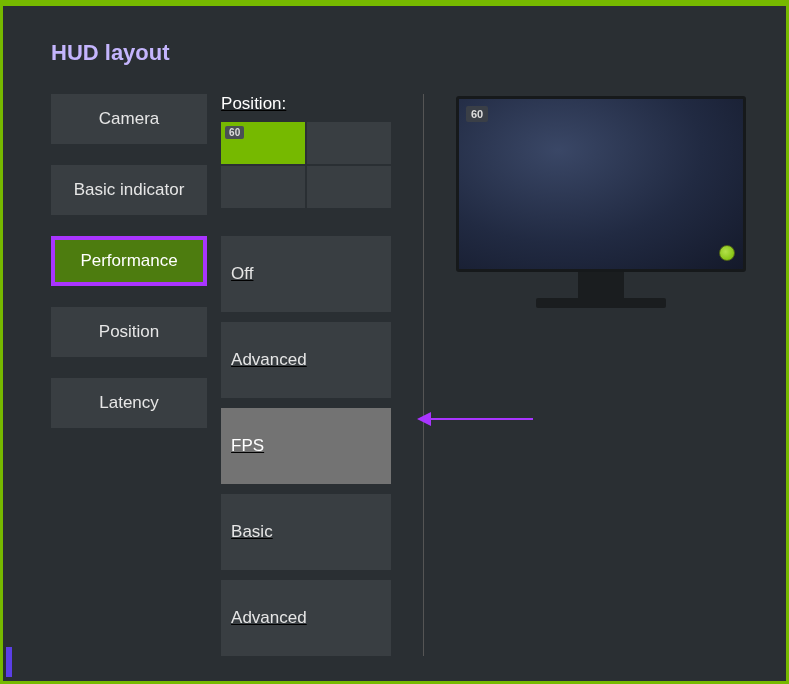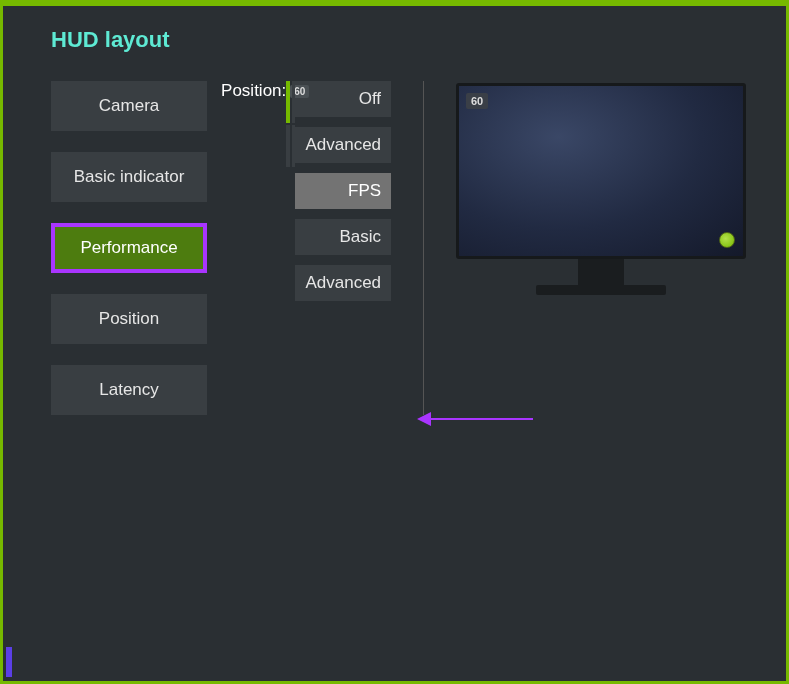"HUD layout" .page-title { color: #5eead4 -> #c4b5fd; margin-top: 1px -> 14px }
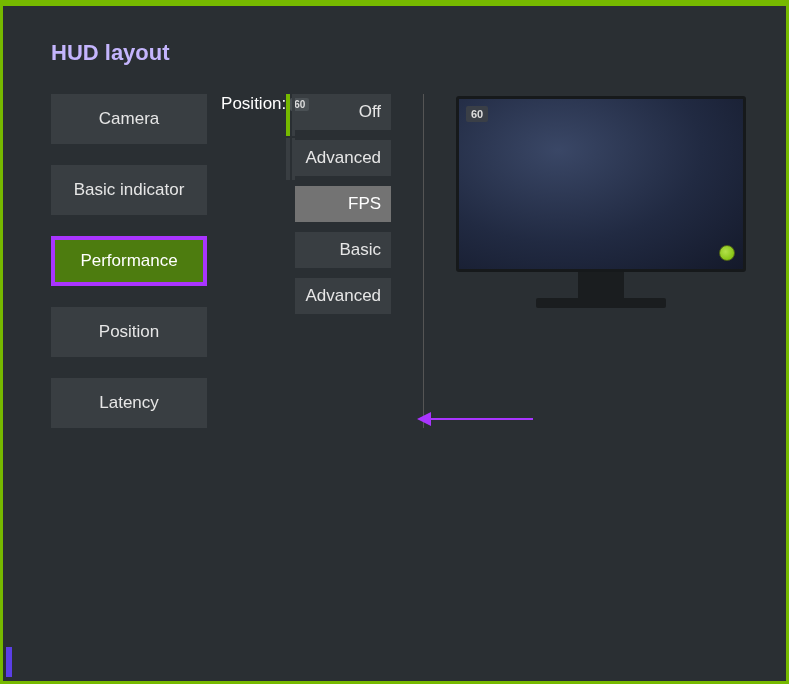"Position:" .middle { flex-direction: row -> column; text-decoration: none -> underline }
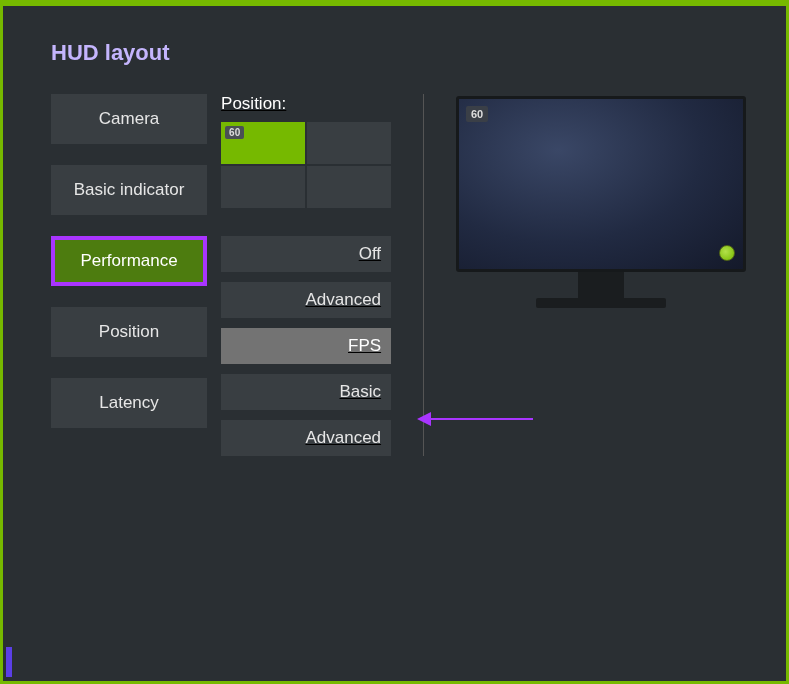"Off" .option-item { padding: 8px 10px -> 28px 10px; text-align: right -> left }
